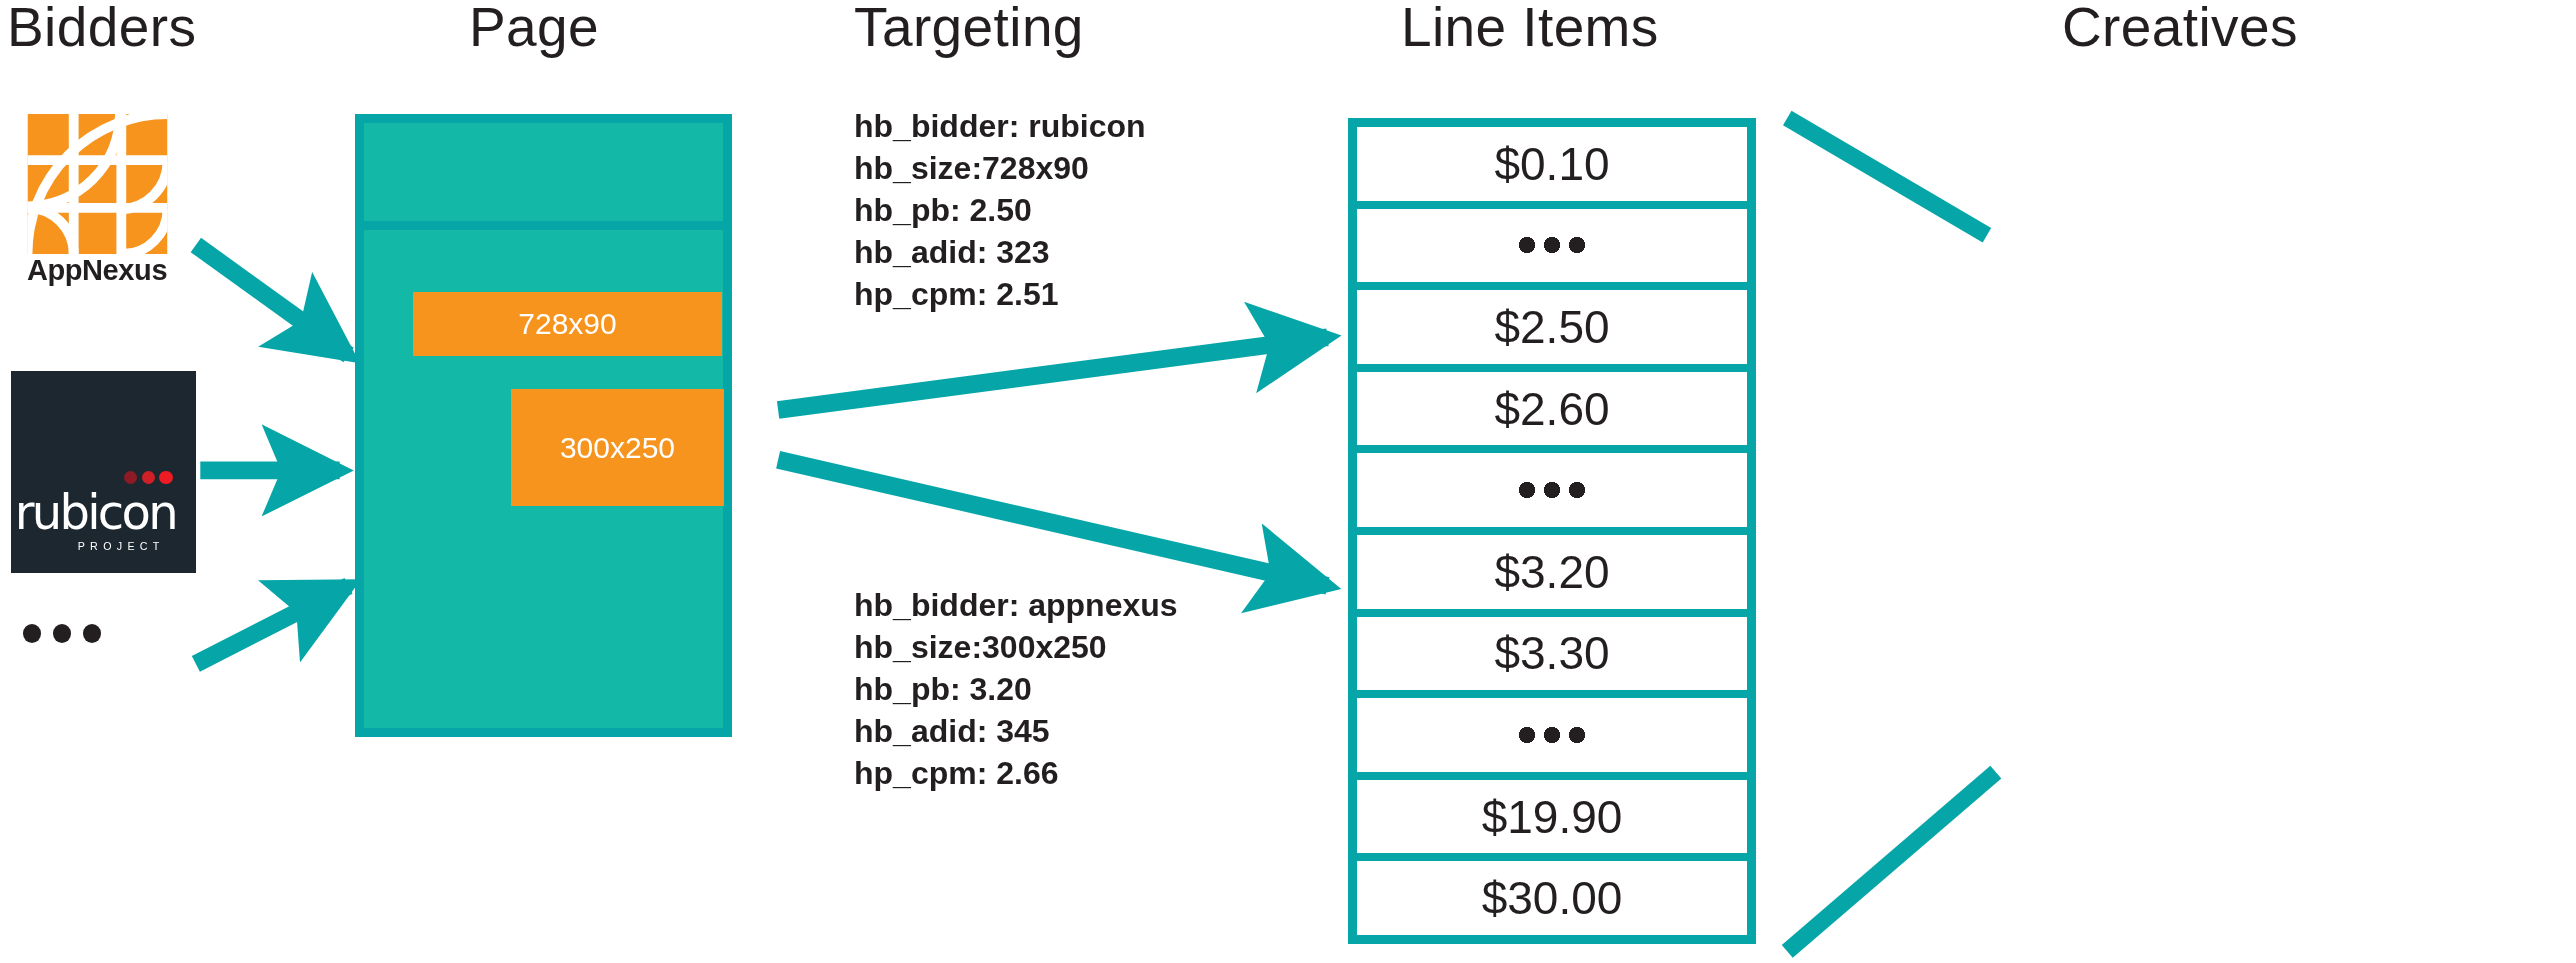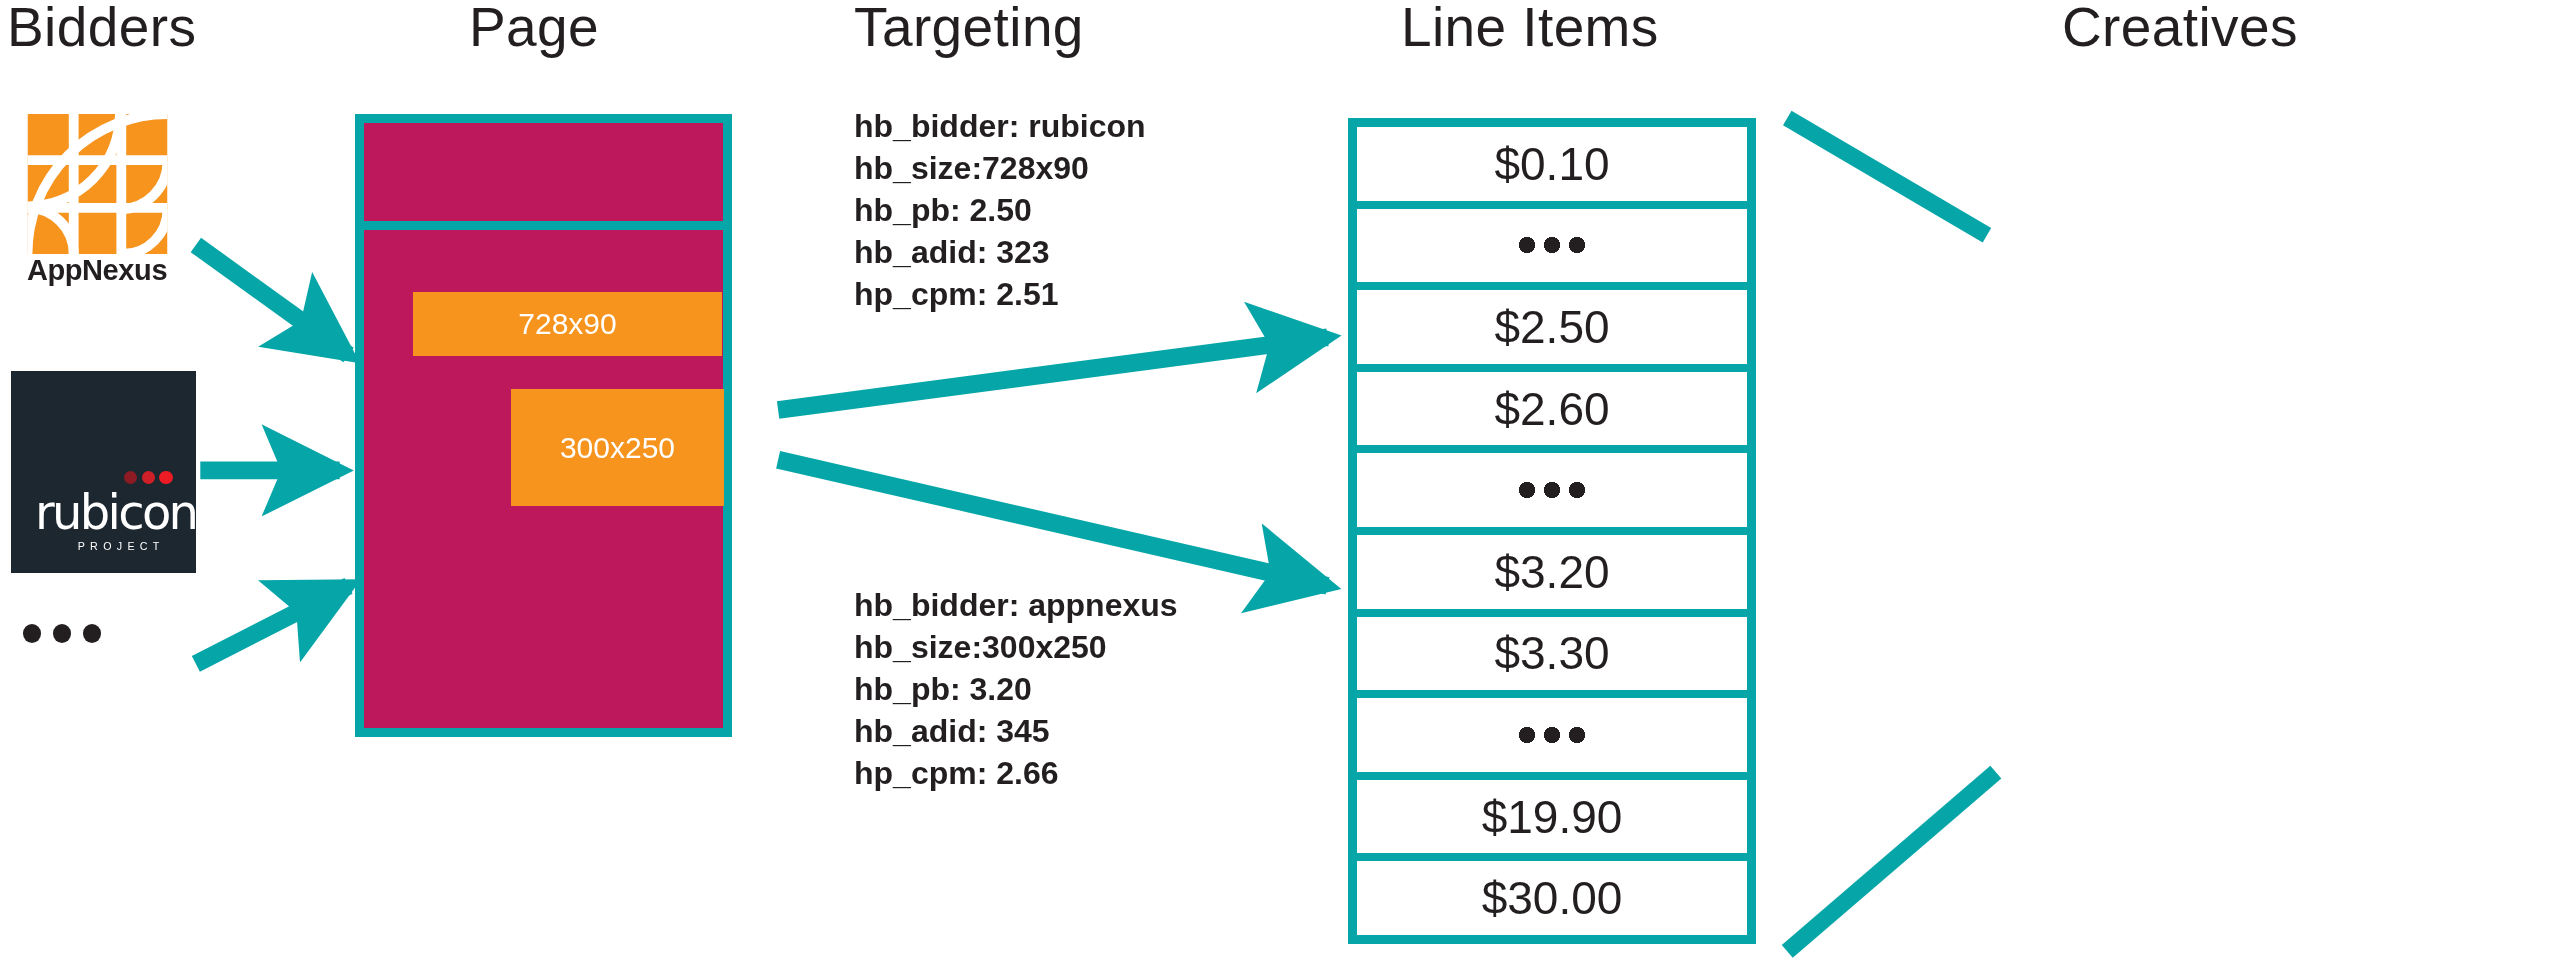"728x90" .page-box { background: #be185d -> #14b8a6 }
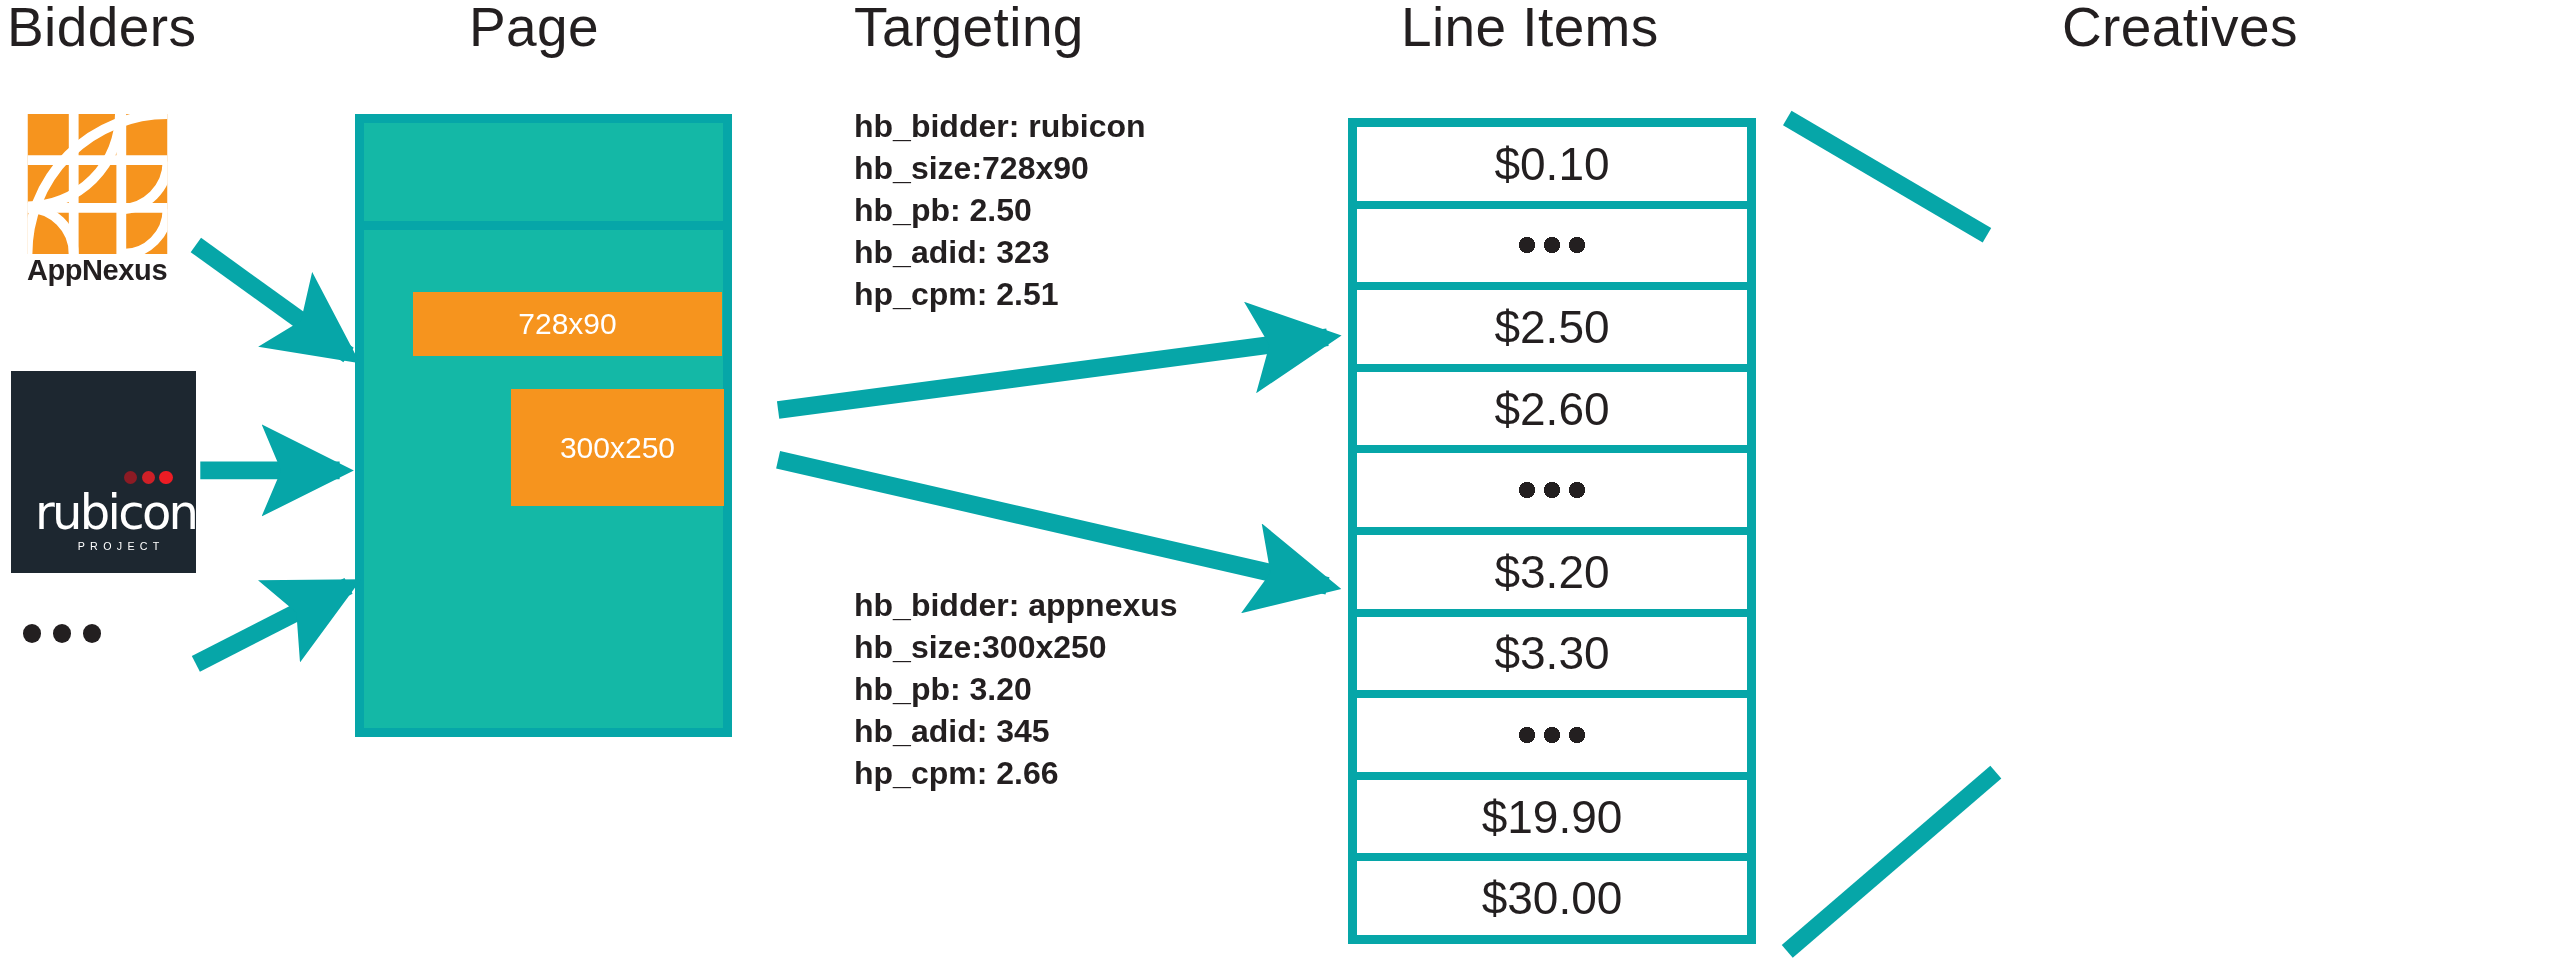"rubicon" .rb-word { left: 18px -> 4px; text-align: center -> none }
